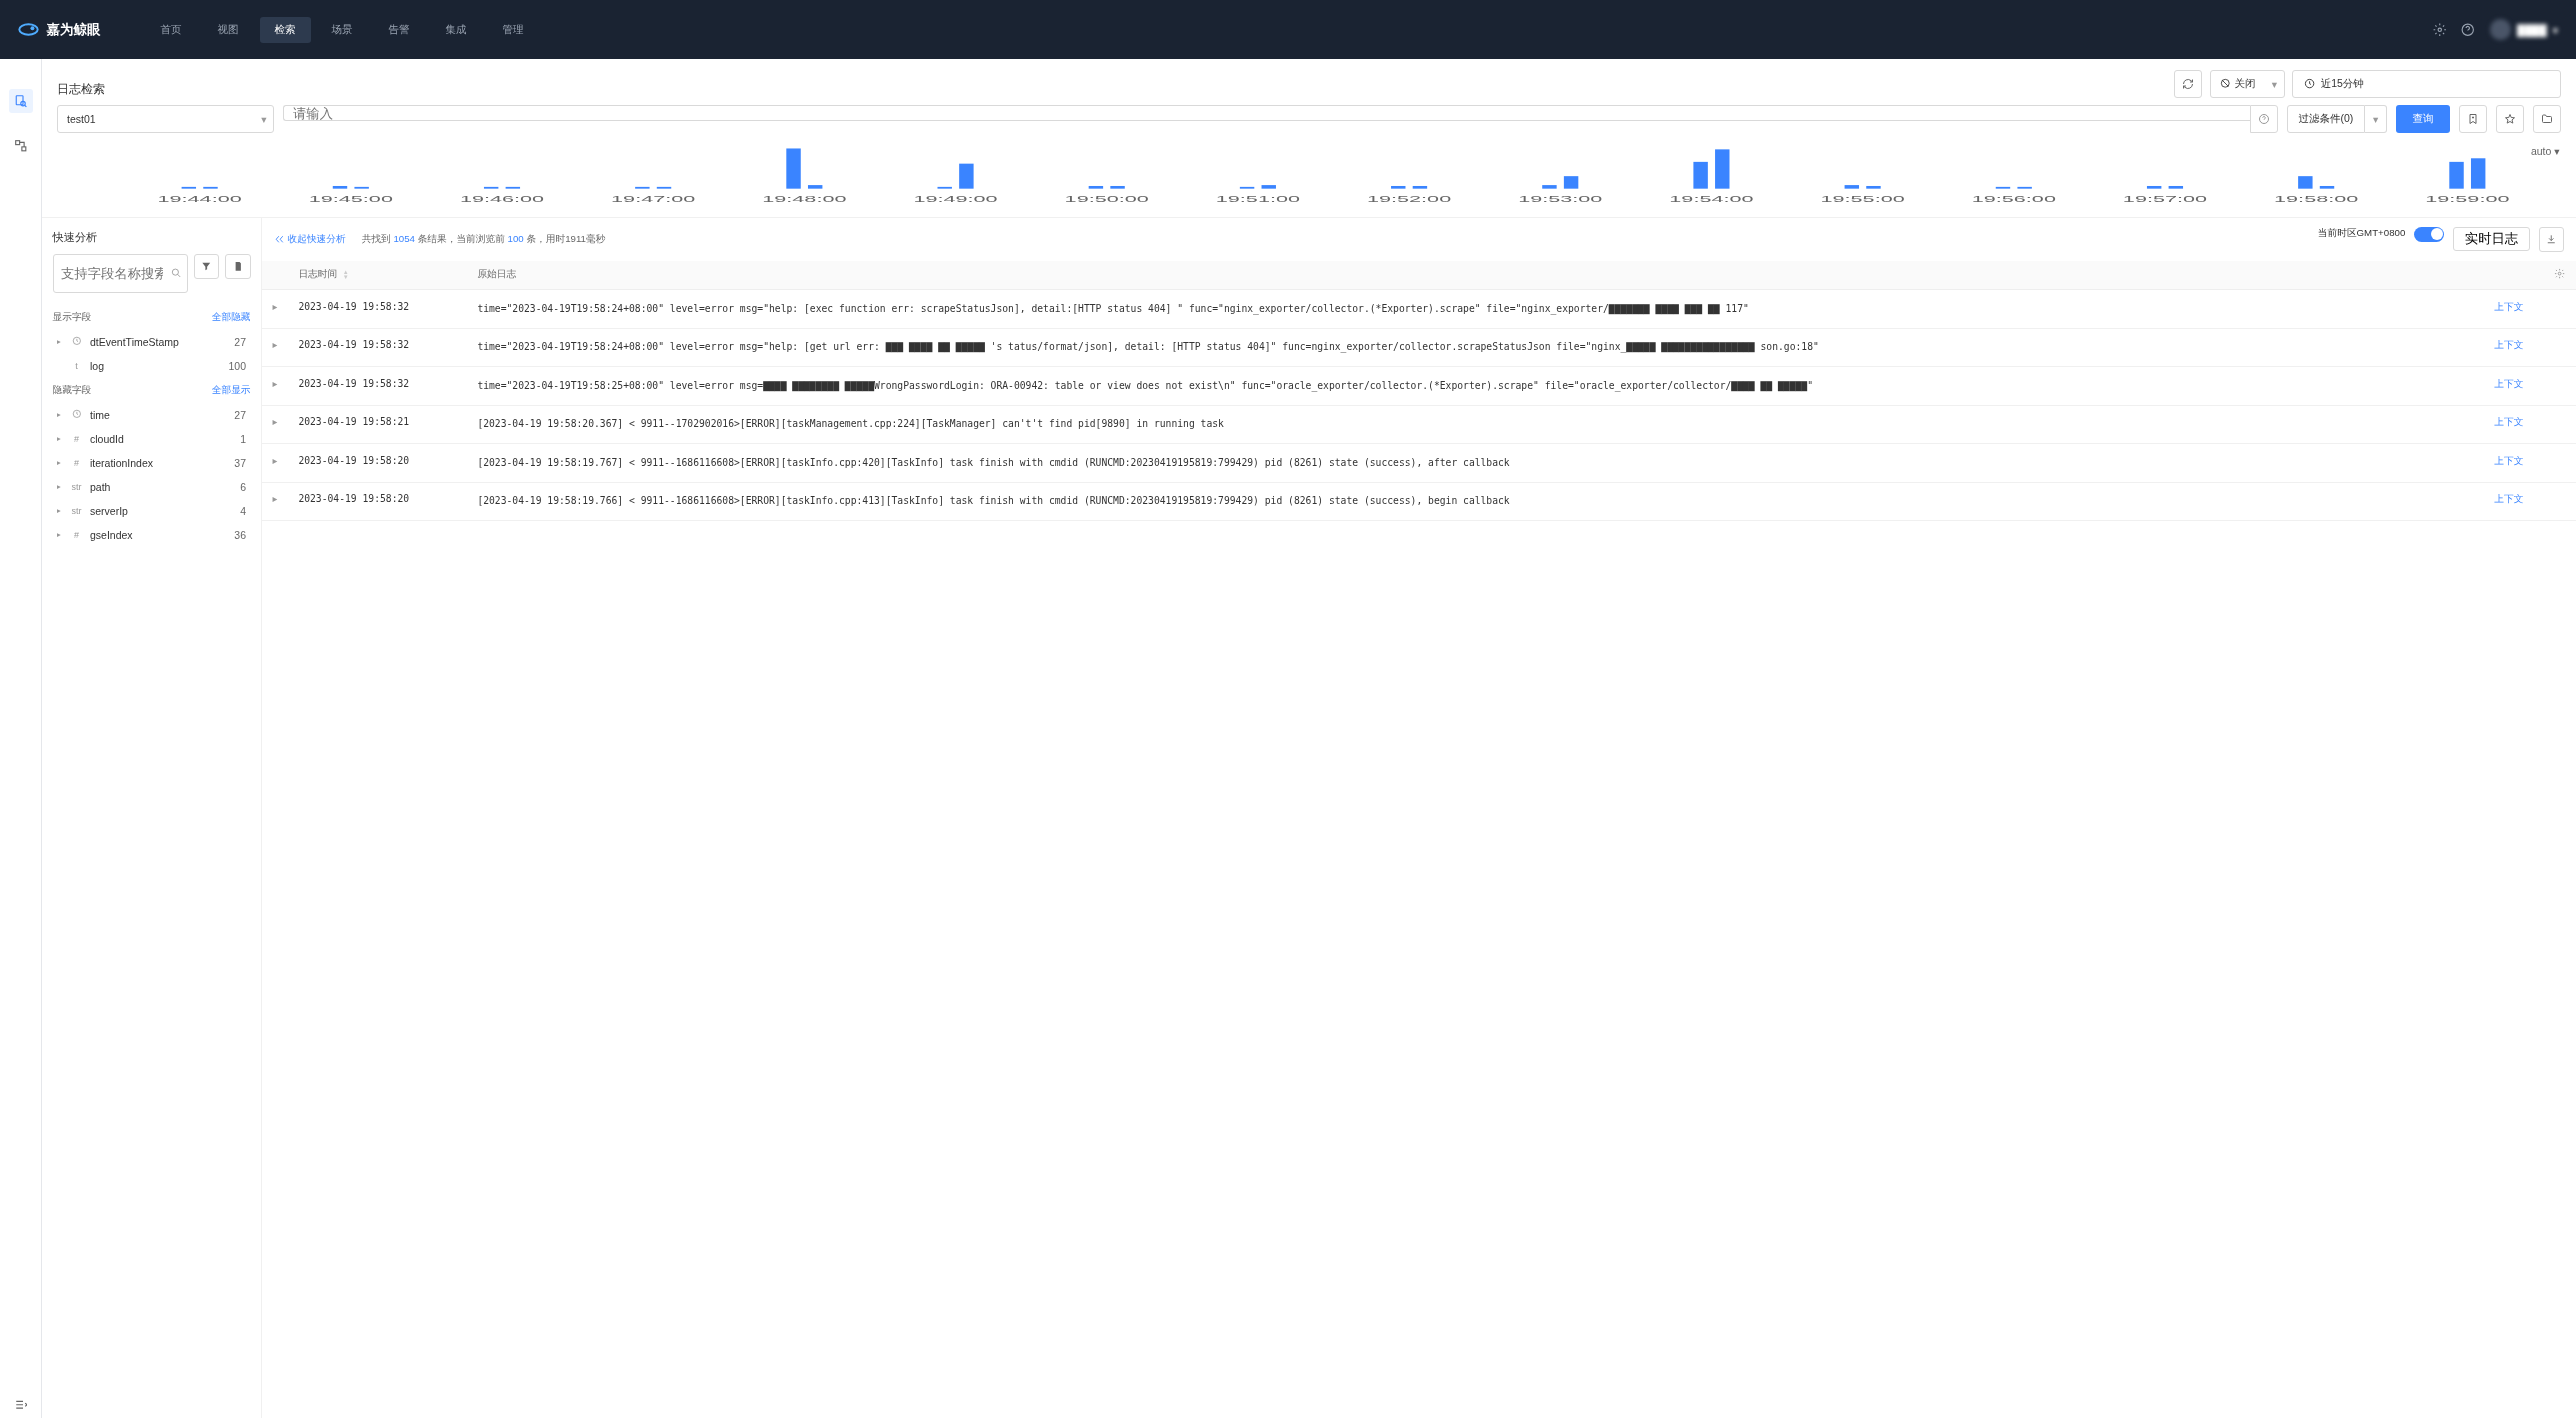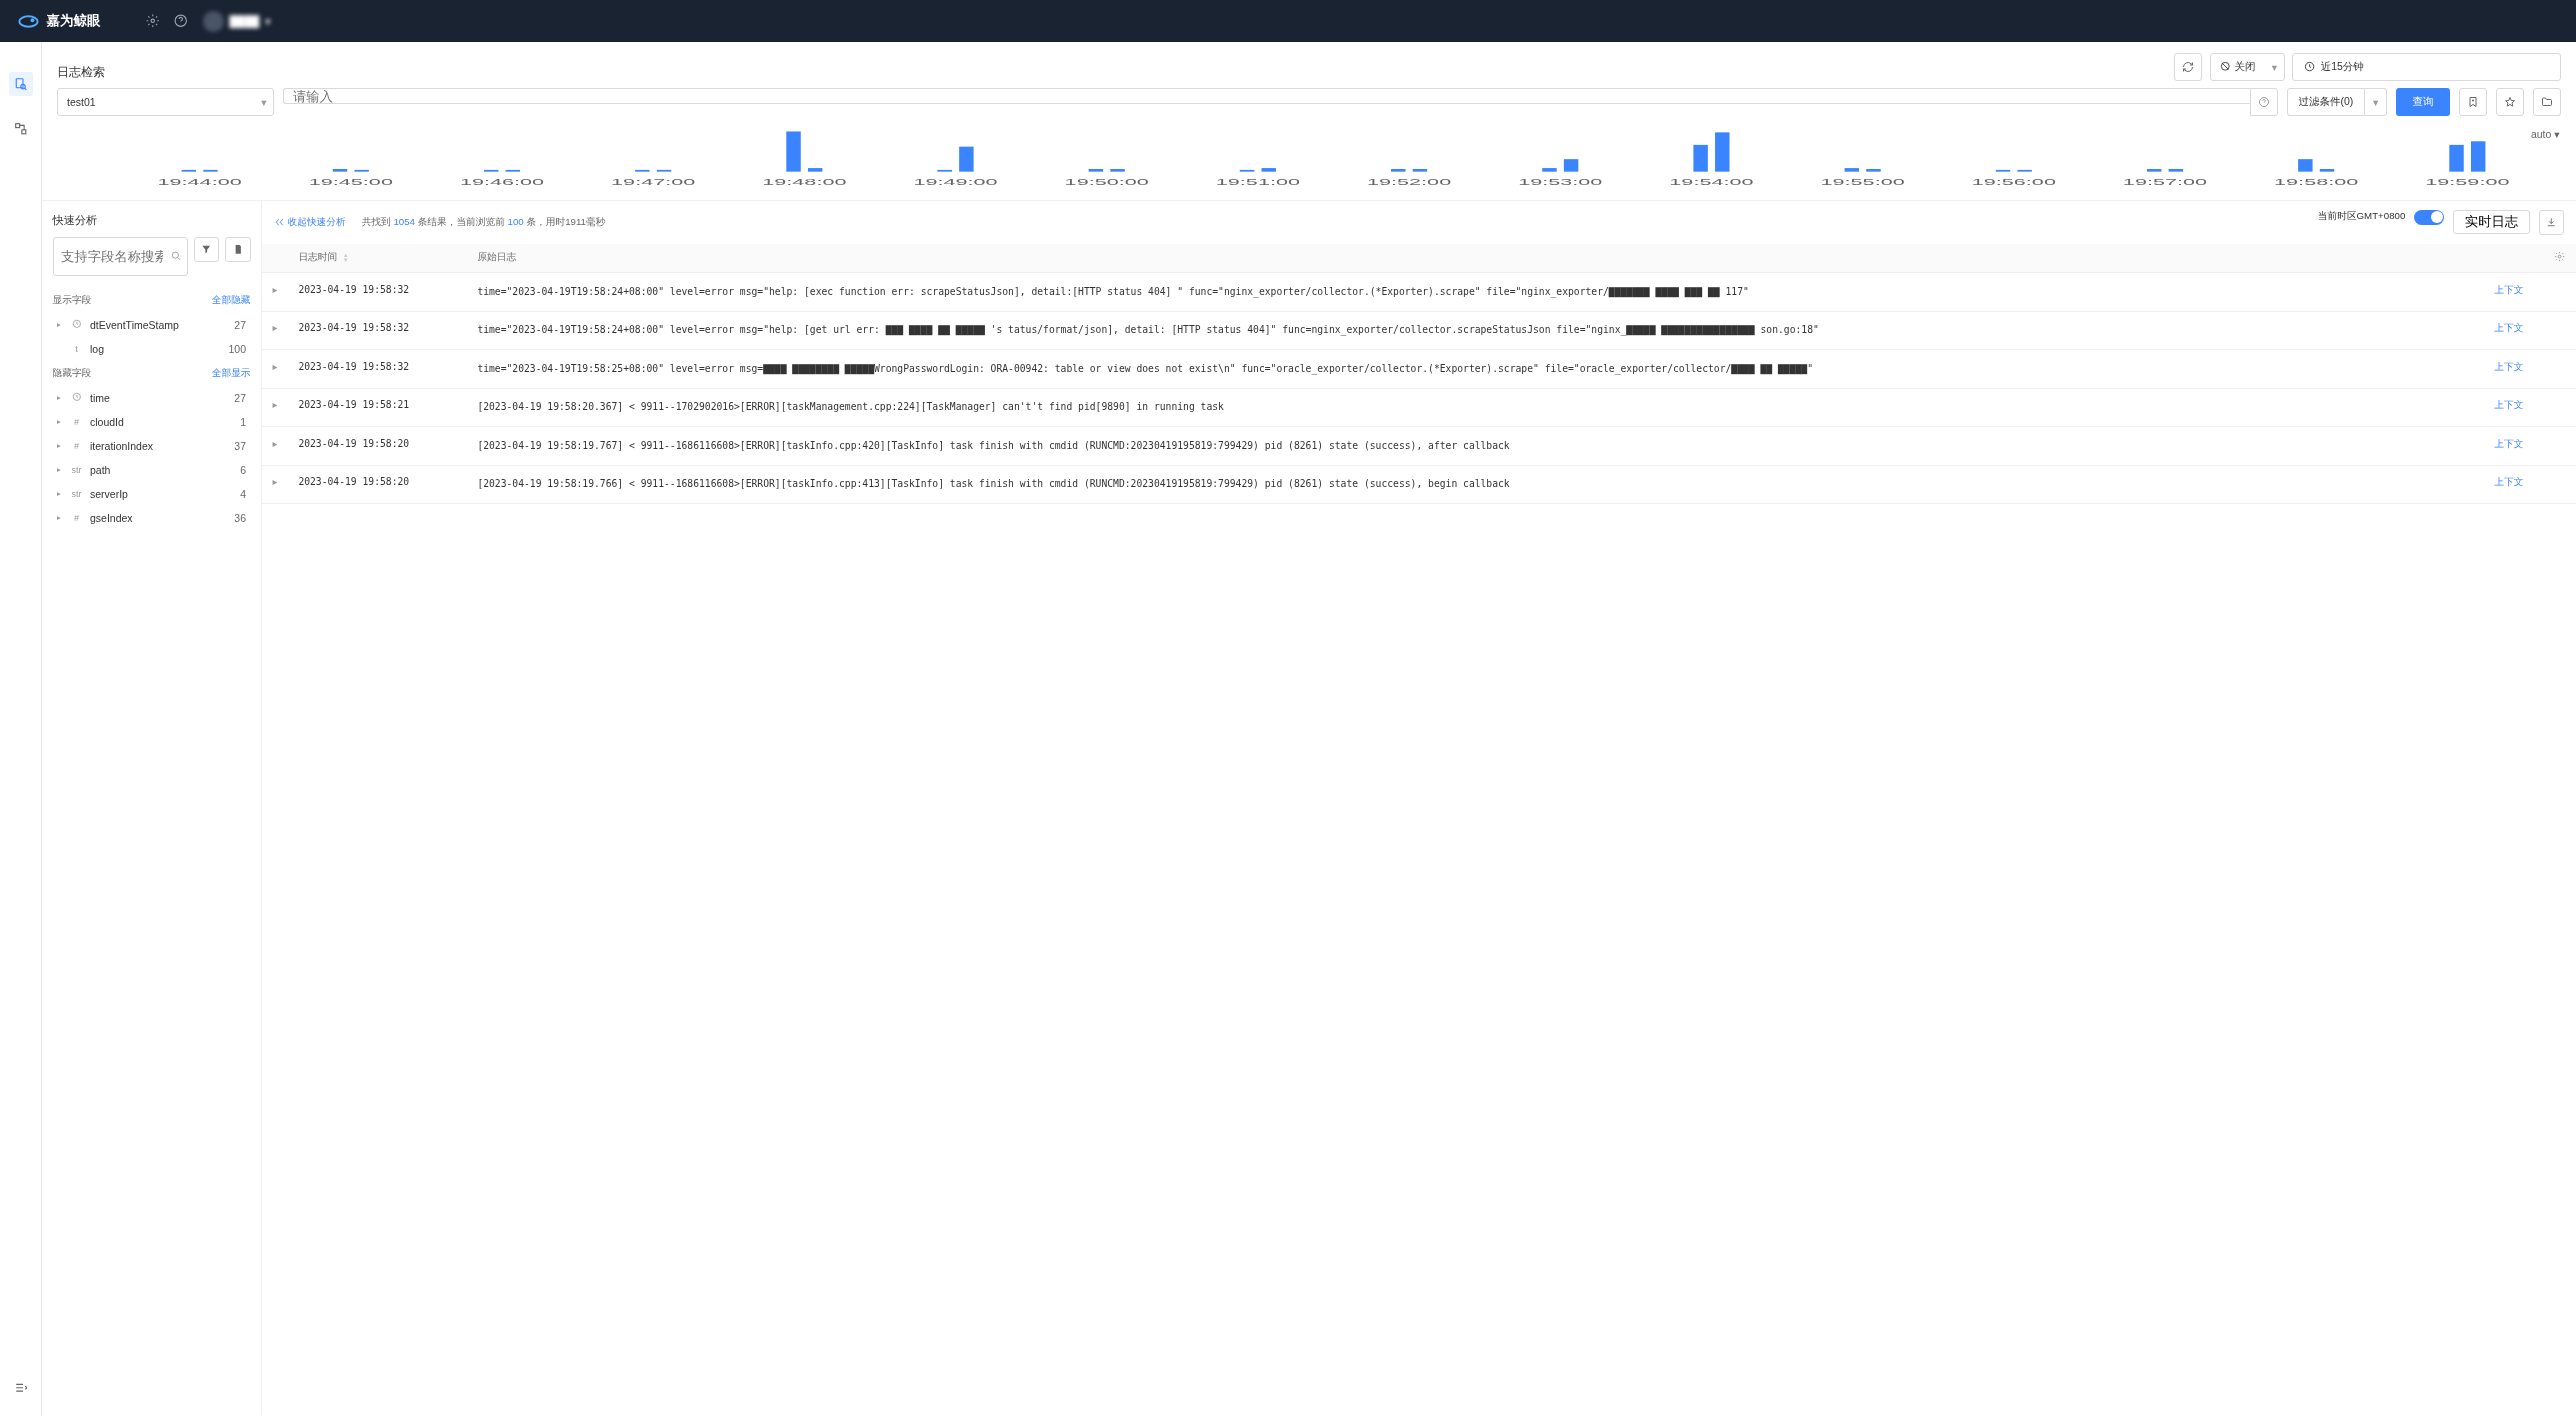"嘉为鲸眼" .header { height: 42px -> 59px }
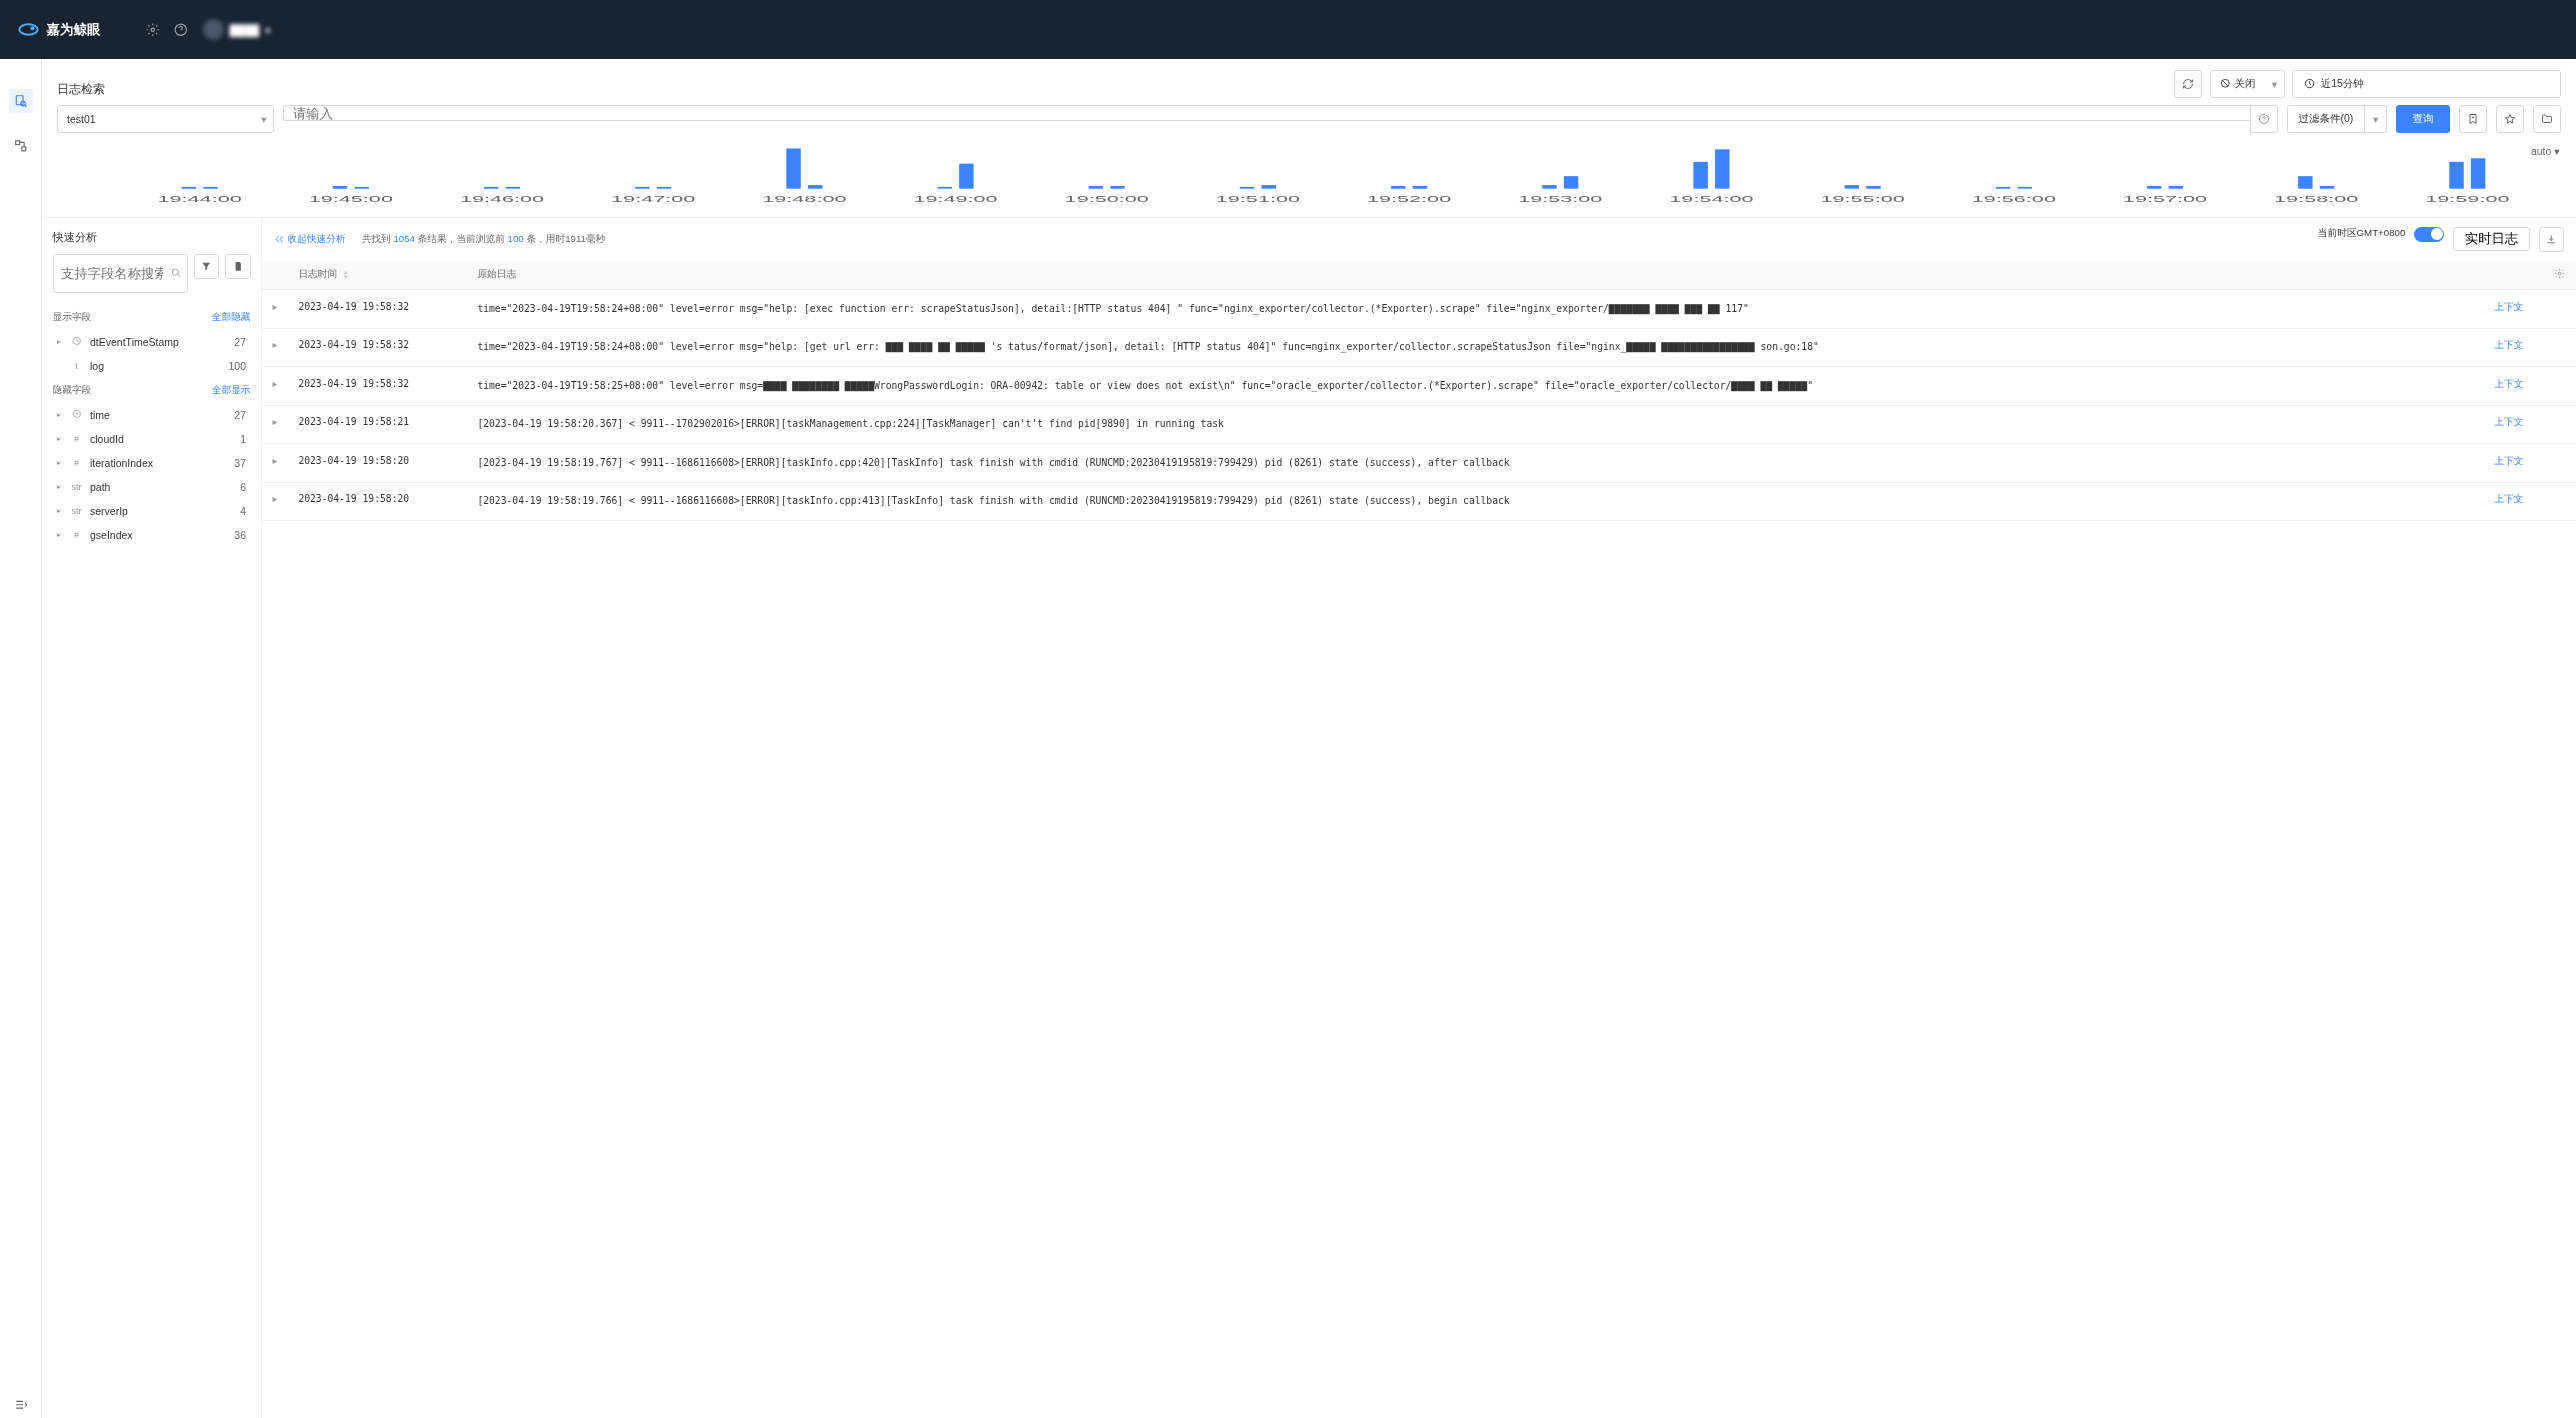"首页" div.nav { html: none -> <div> <div>首页</div> <div>视图</div> <div>检索</div> <div>场景</div> <div>告警</div> <div>集成</div> <div>管理</div> </div> }
